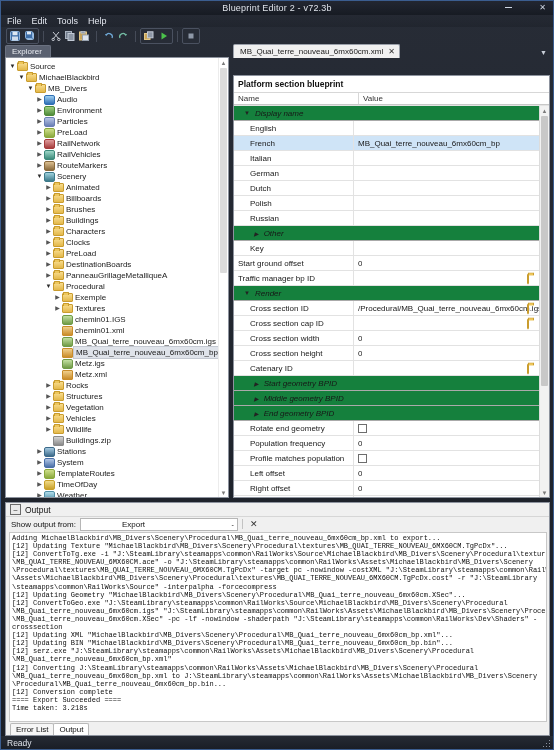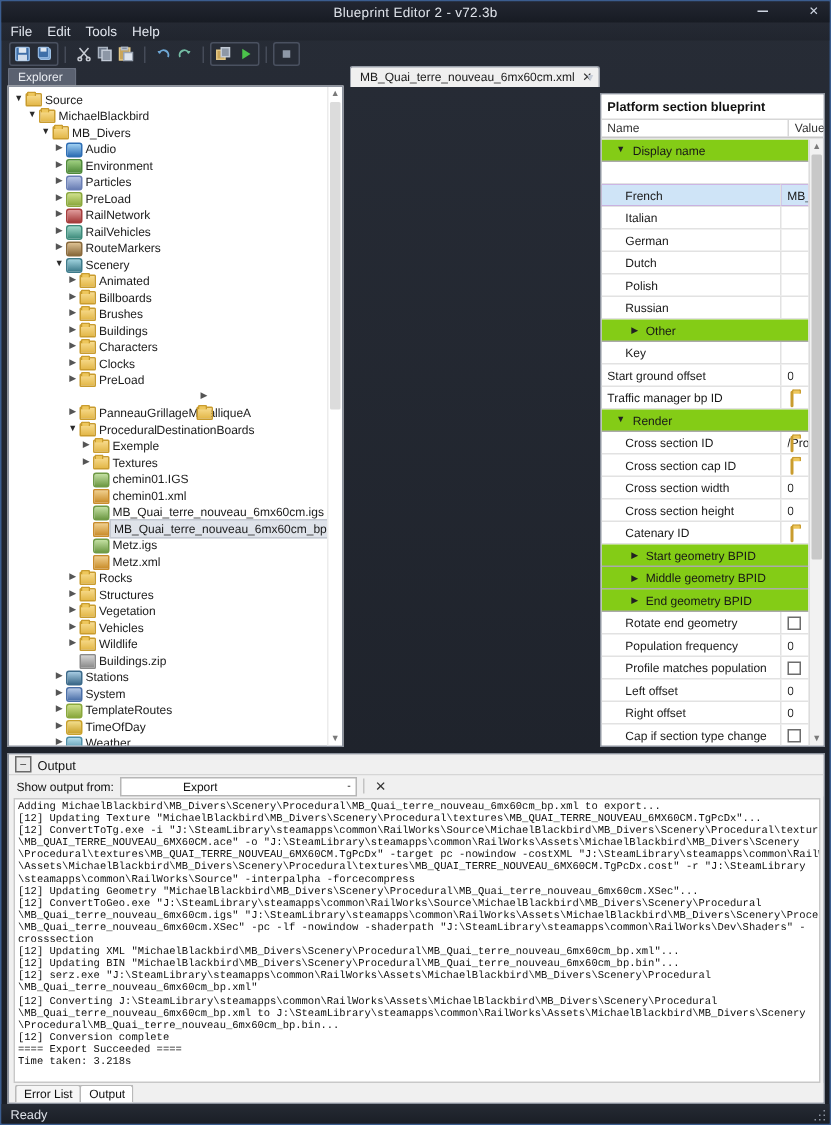"MB_Quai_terre_nouveau_6mx60cm.xml" .editor { flex-direction: row -> column }
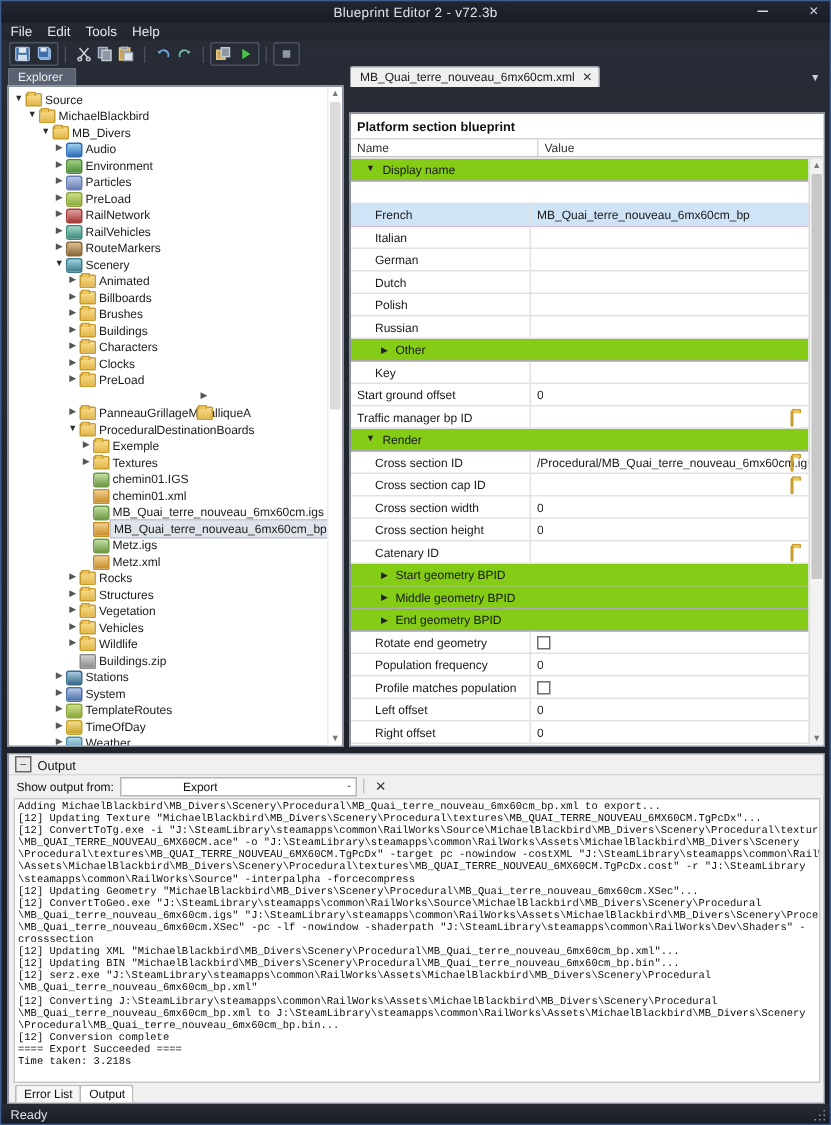"Display name" .prow.group { background: #84cc16 -> #15803d; font-style: none -> italic }
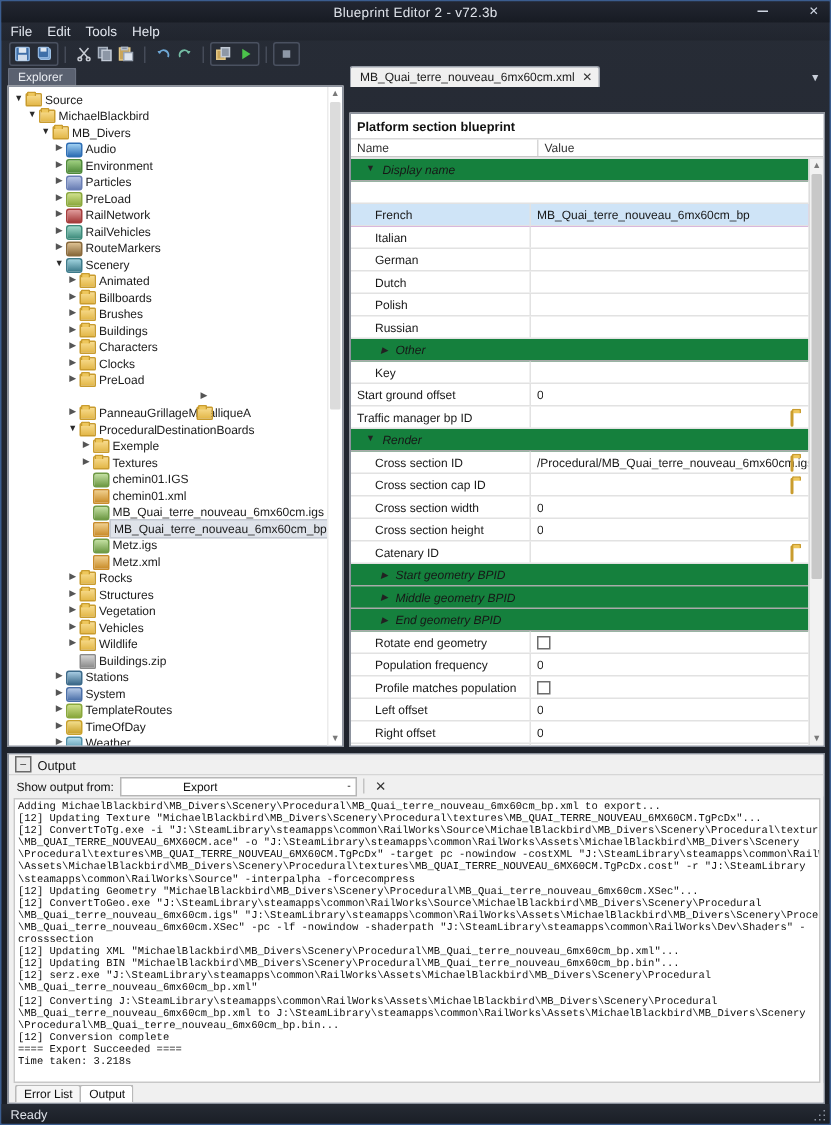"English" div.pn { html: none -> <div>English</div> }
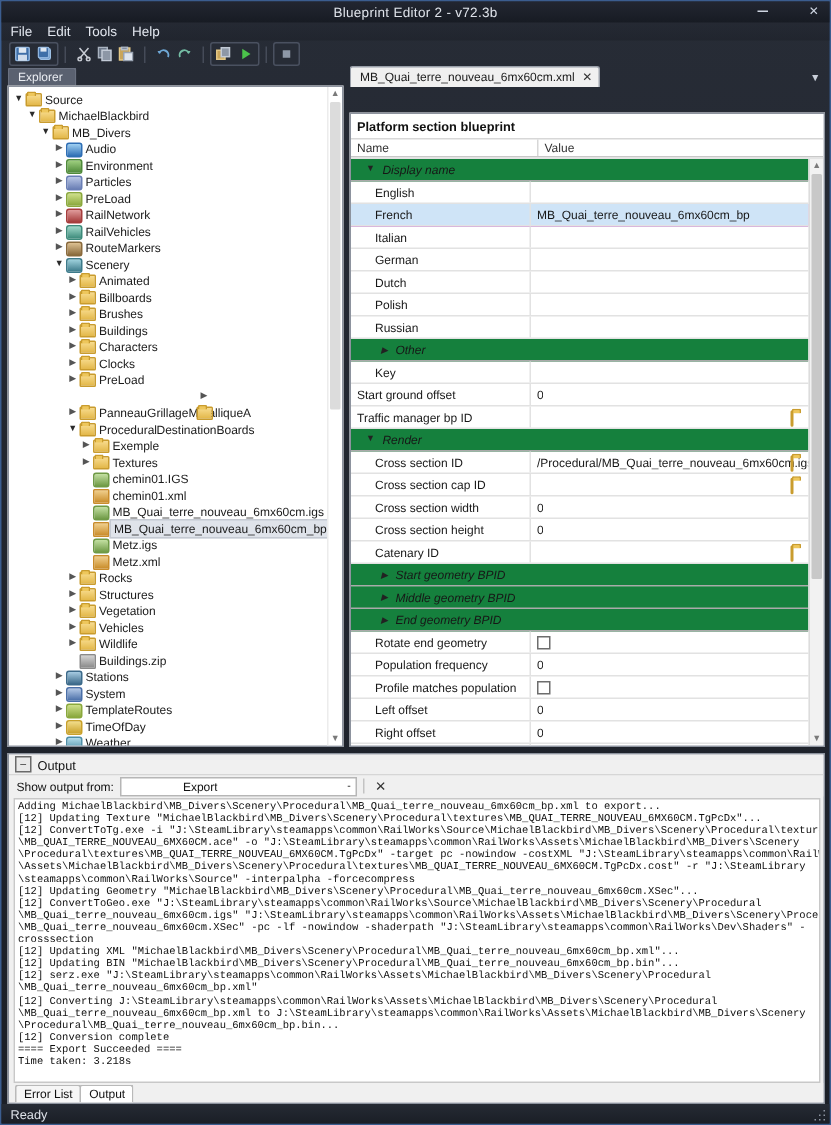"DestinationBoards" div.trow { flex-direction: column -> none }
